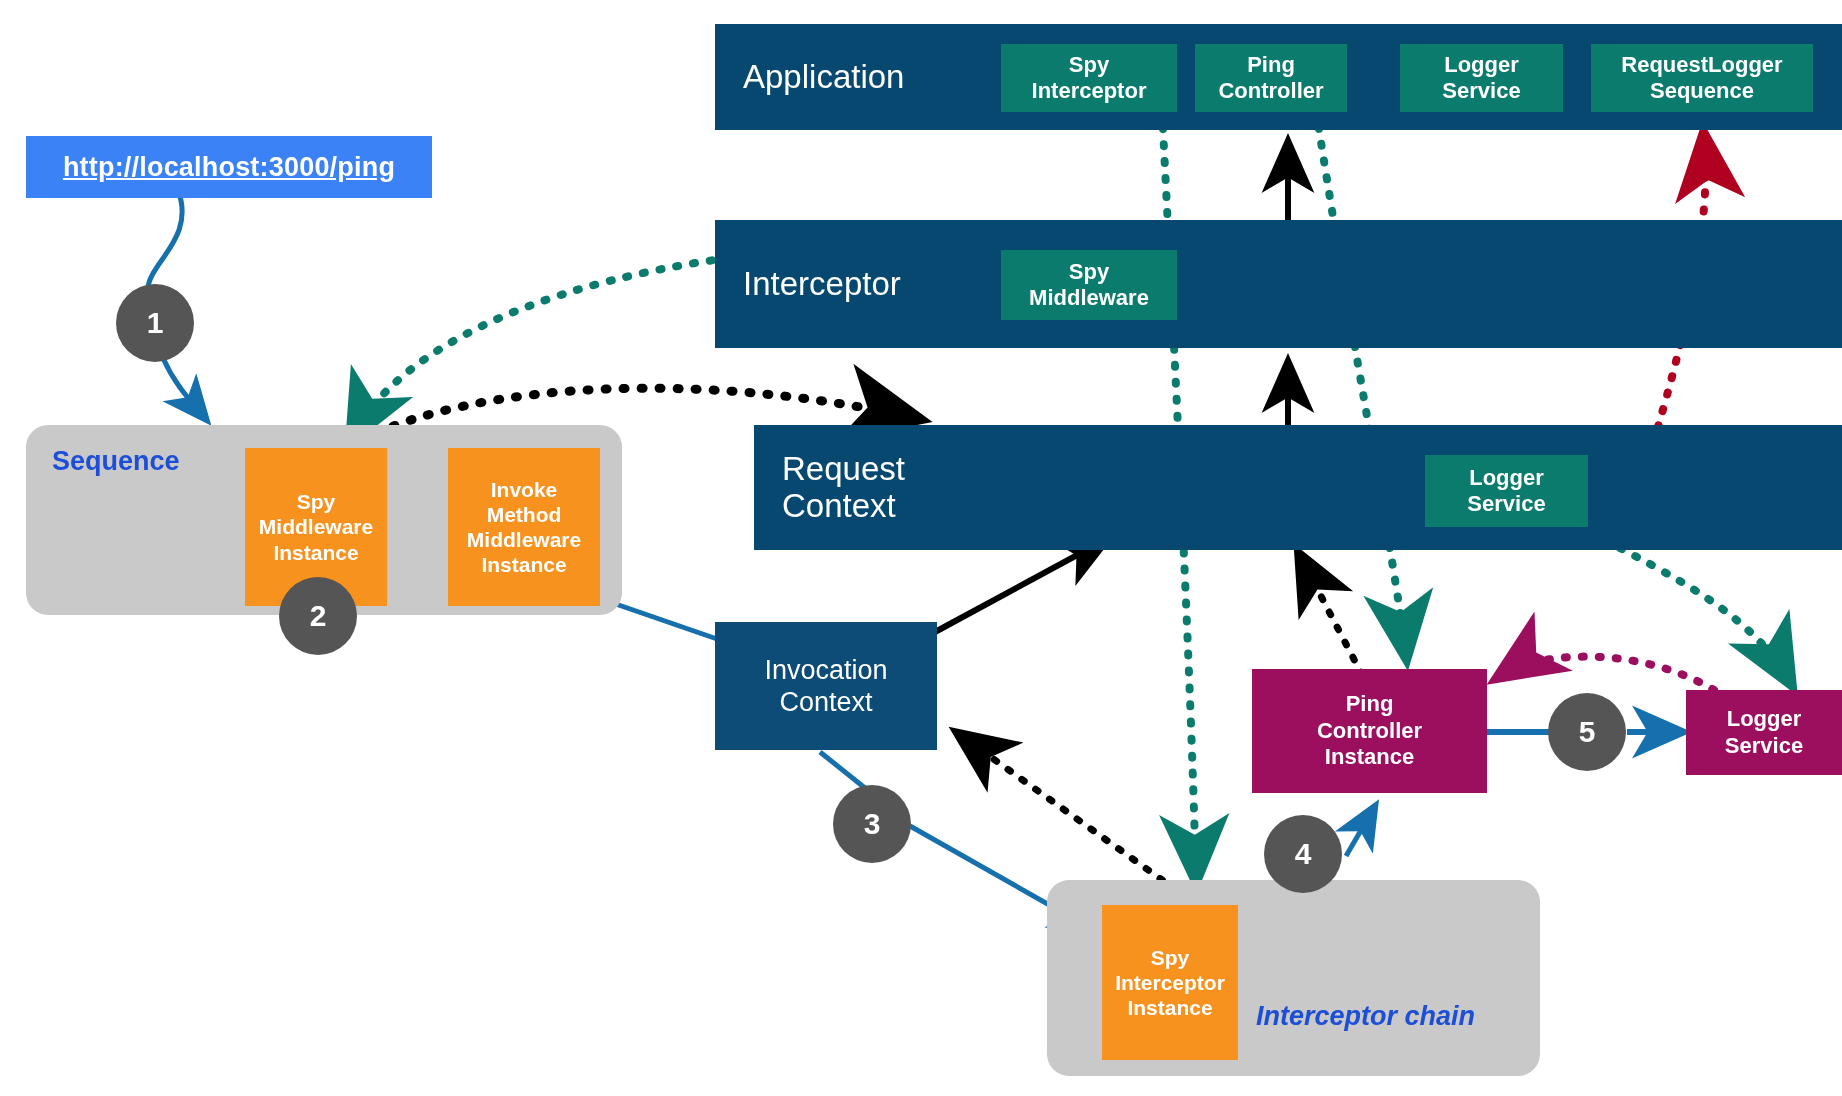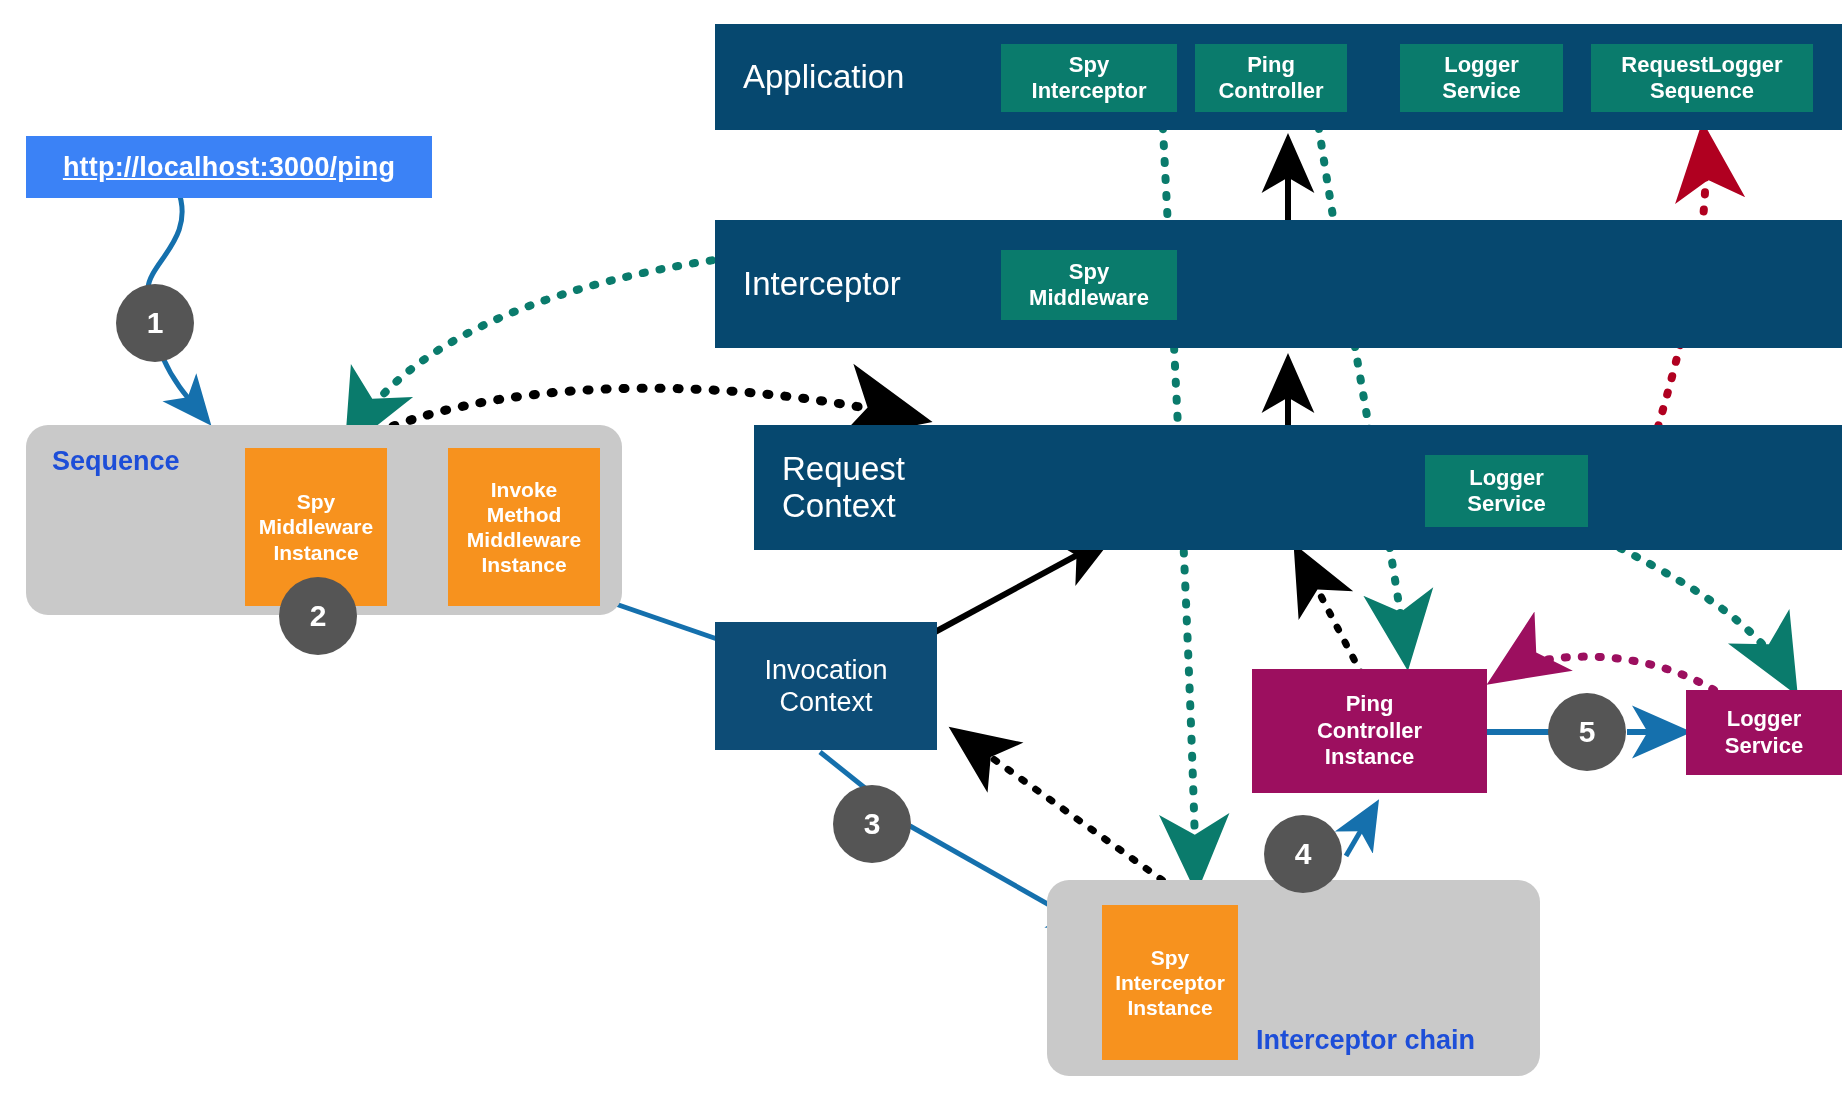"Interceptor chain" div.group-label { font-style: none -> italic; top: 1025px -> 1001px }
